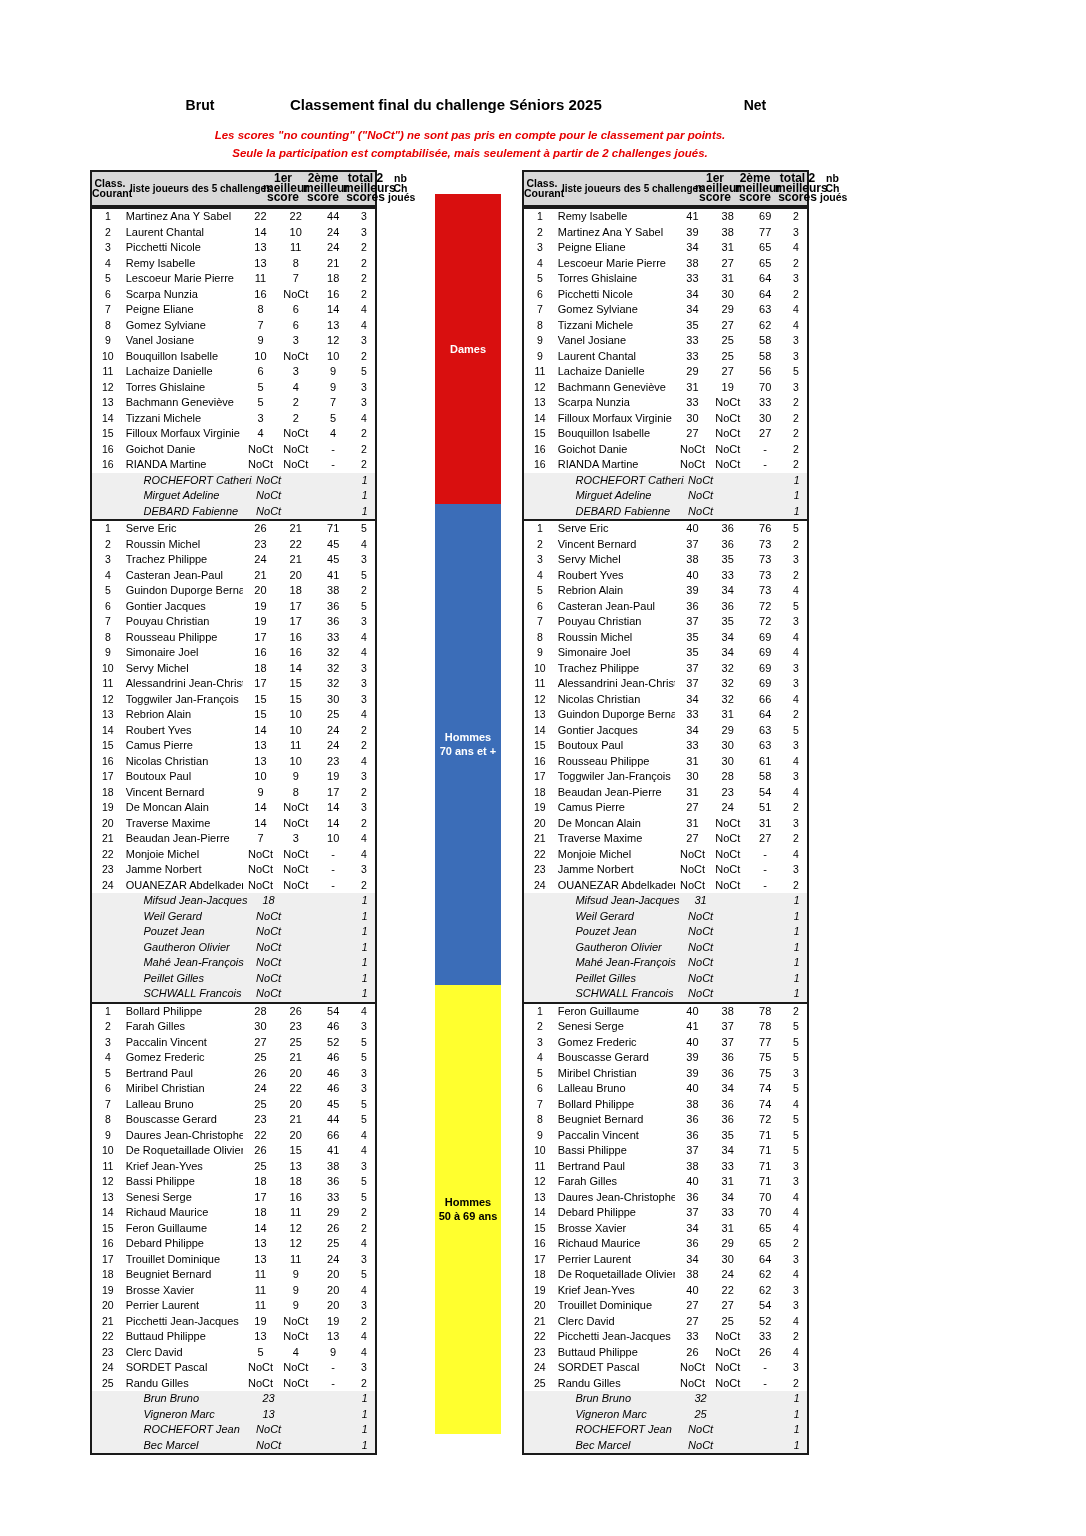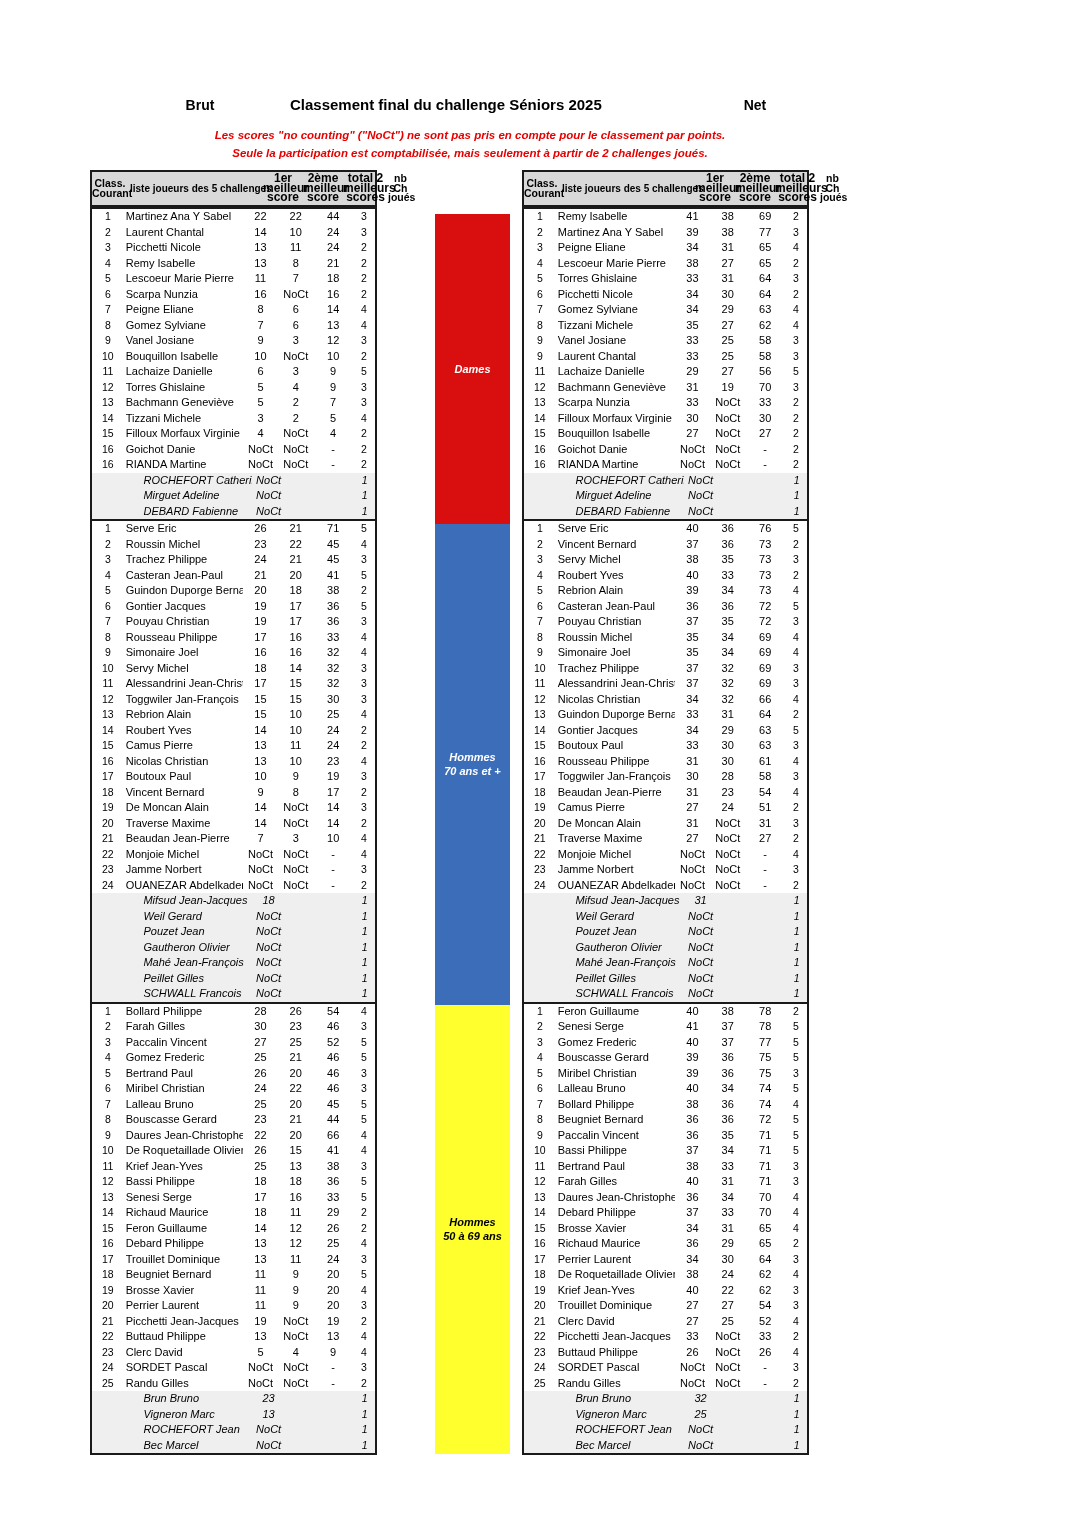"Dames" .band { font-style: italic -> none; top: 214px -> 194px; width: 75px -> 66px }
